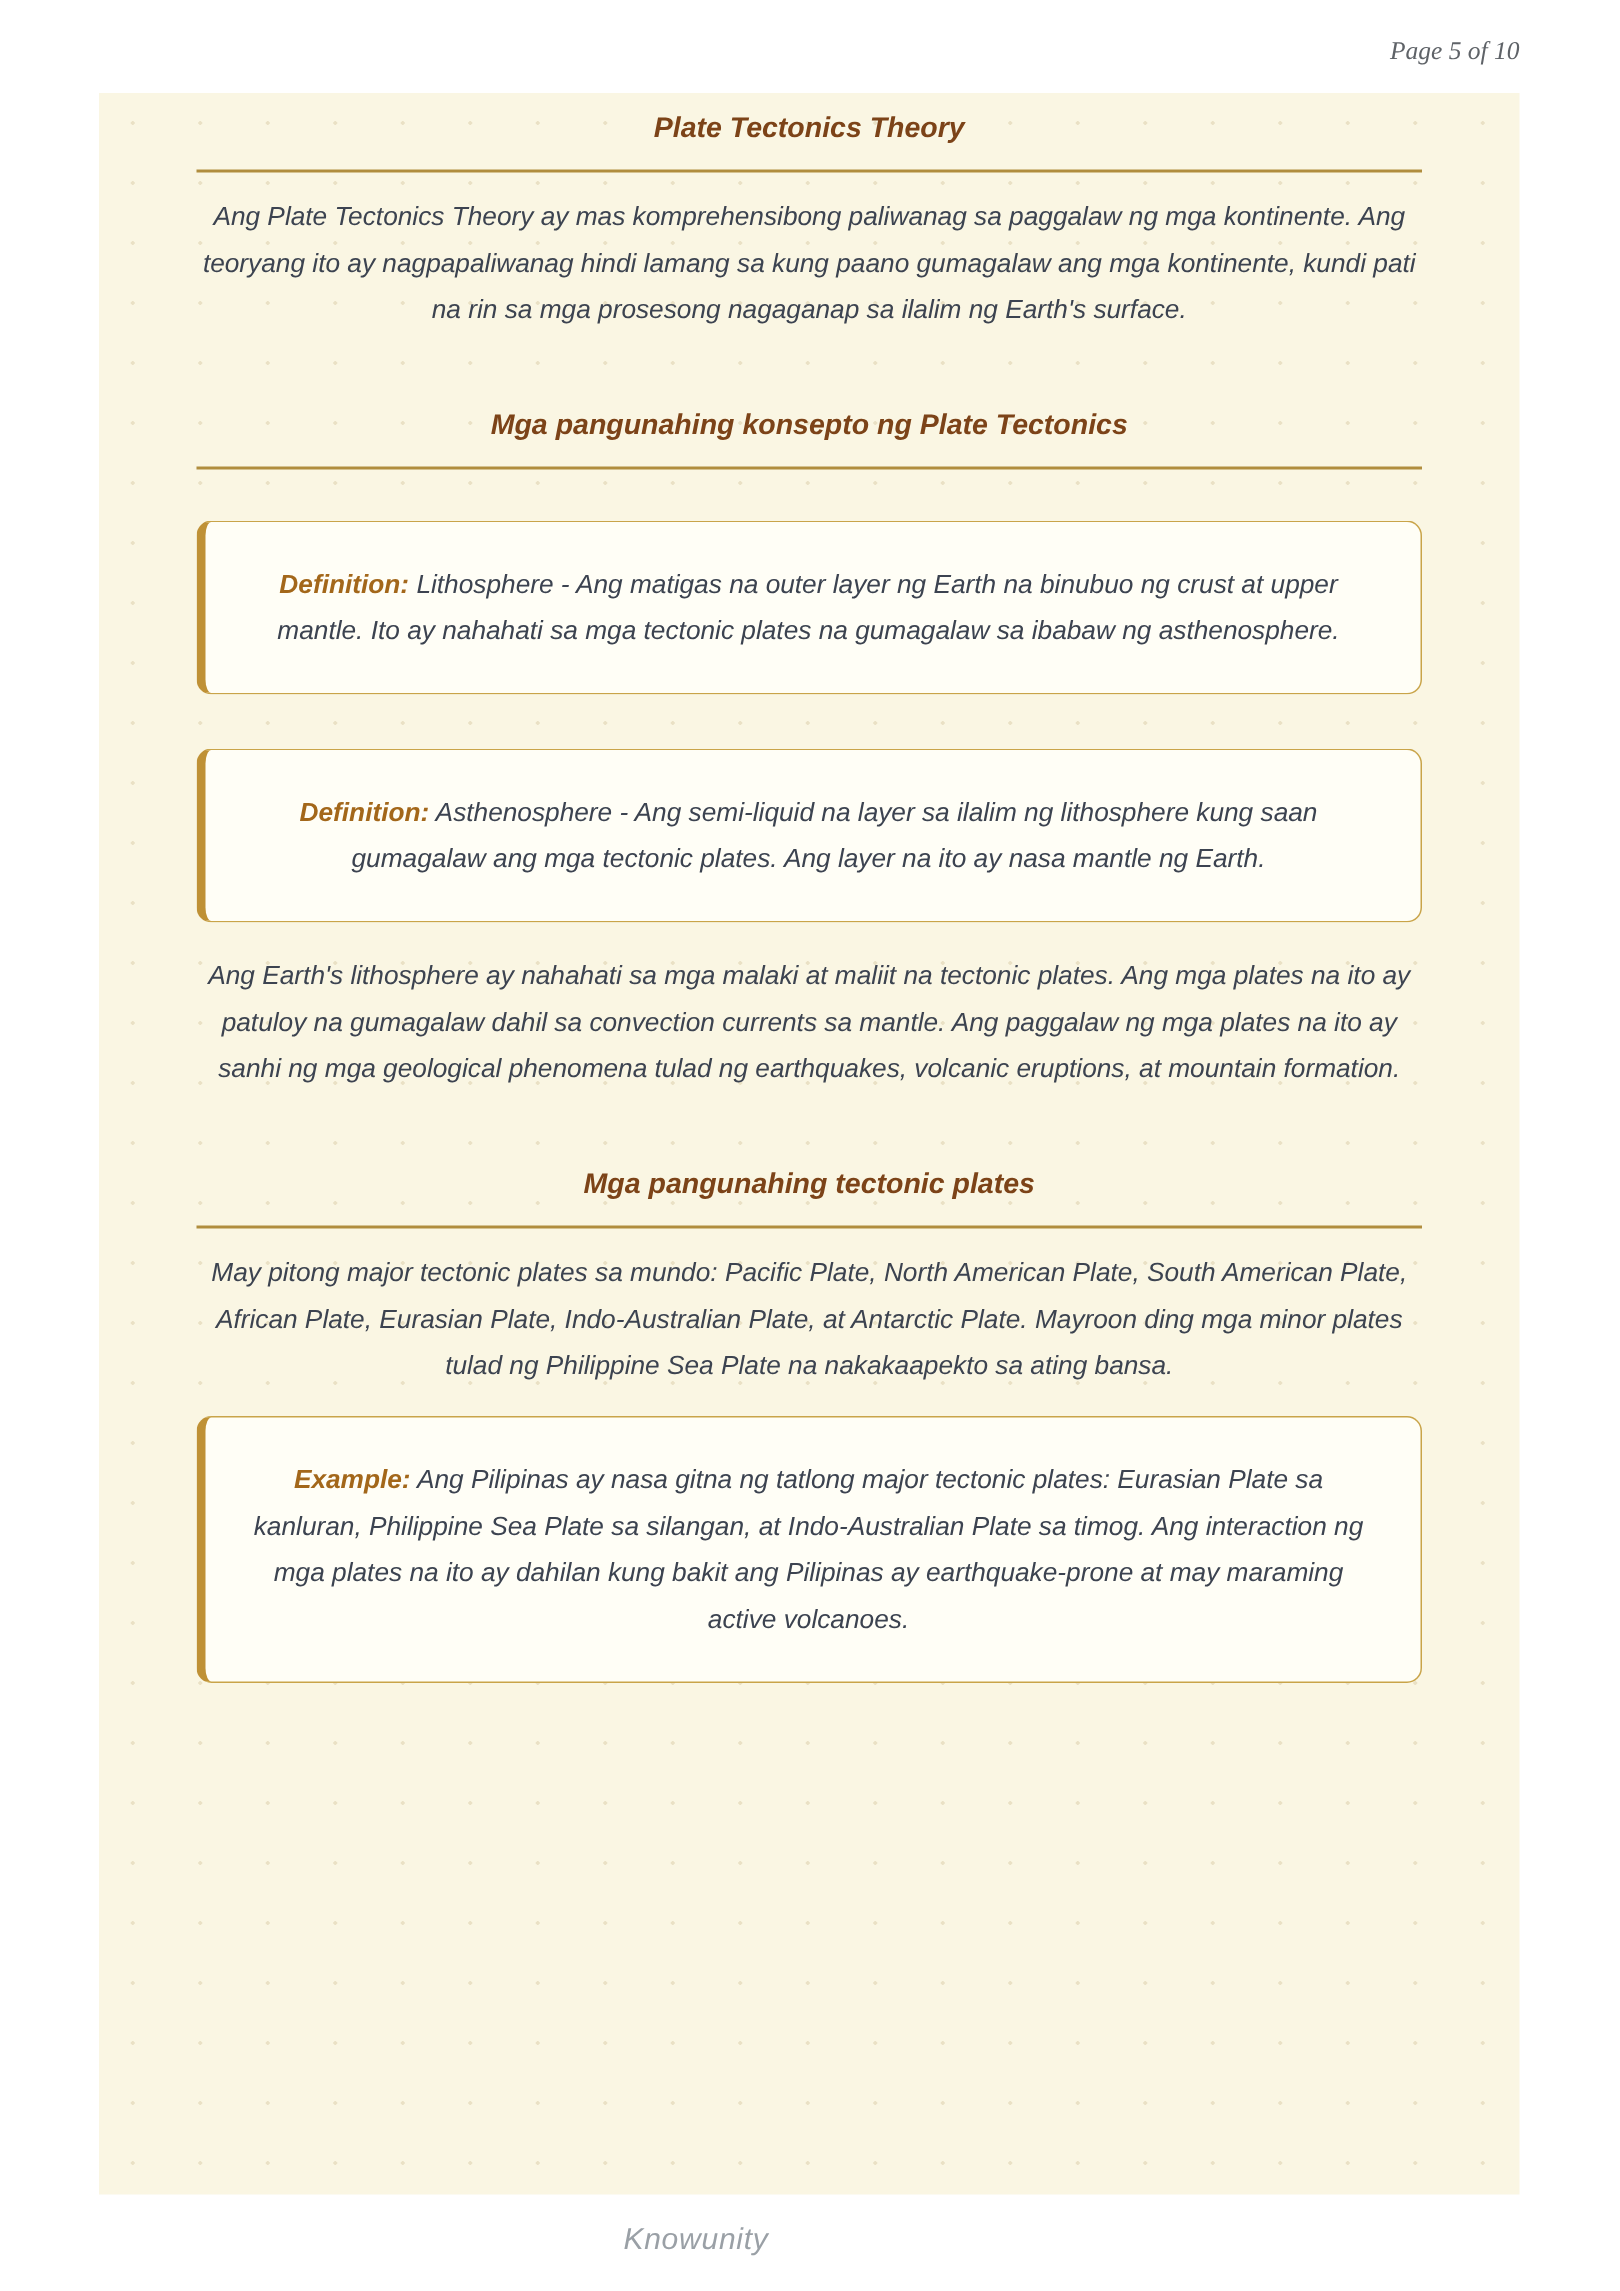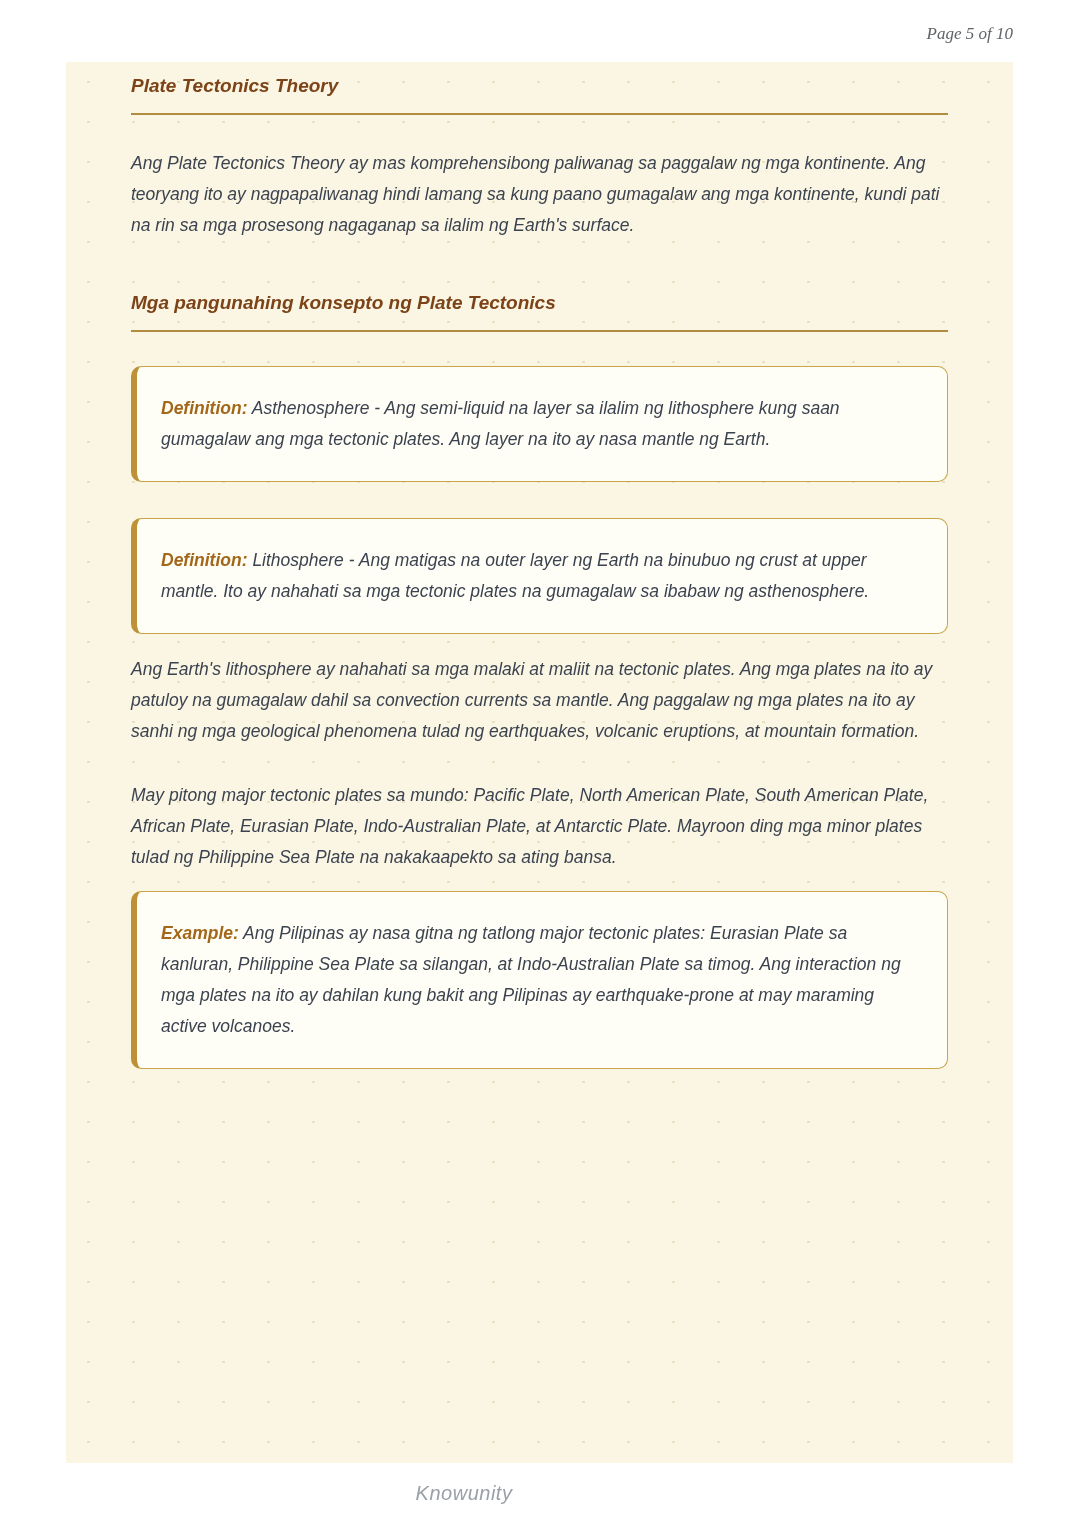"Plate Tectonics Theory" .content-sheet { text-align: none -> center }
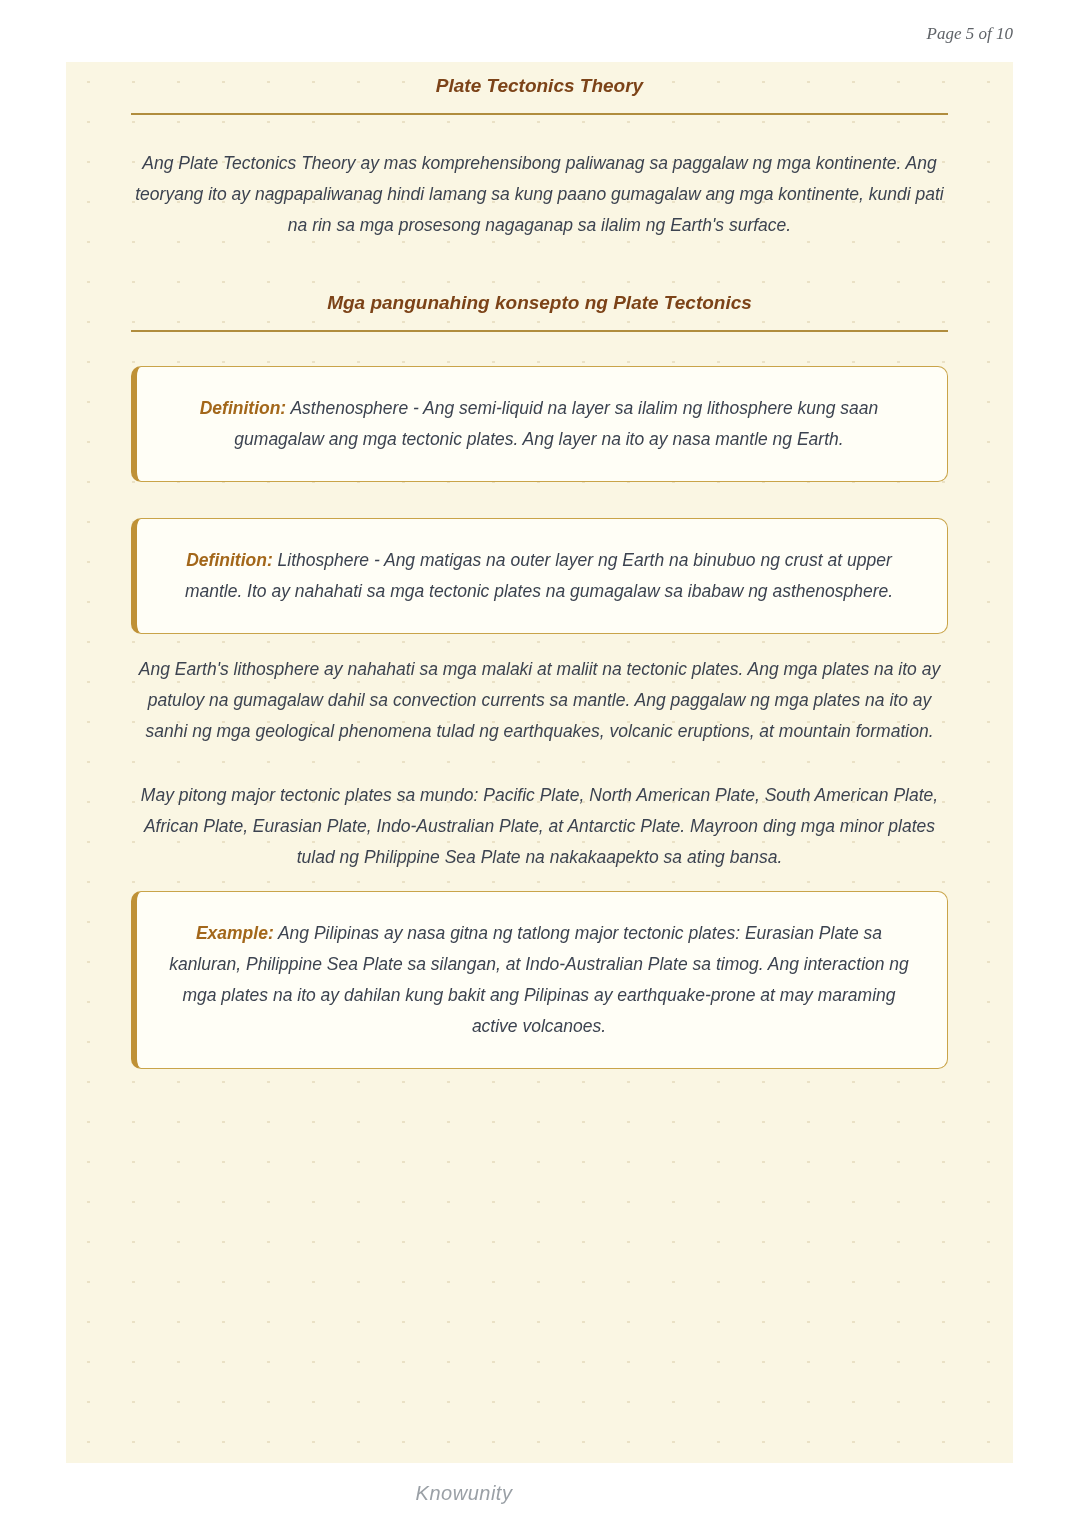"Ang Plate Tectonics Theory ay" .body-paragraph { margin-top: 33px -> 14px }
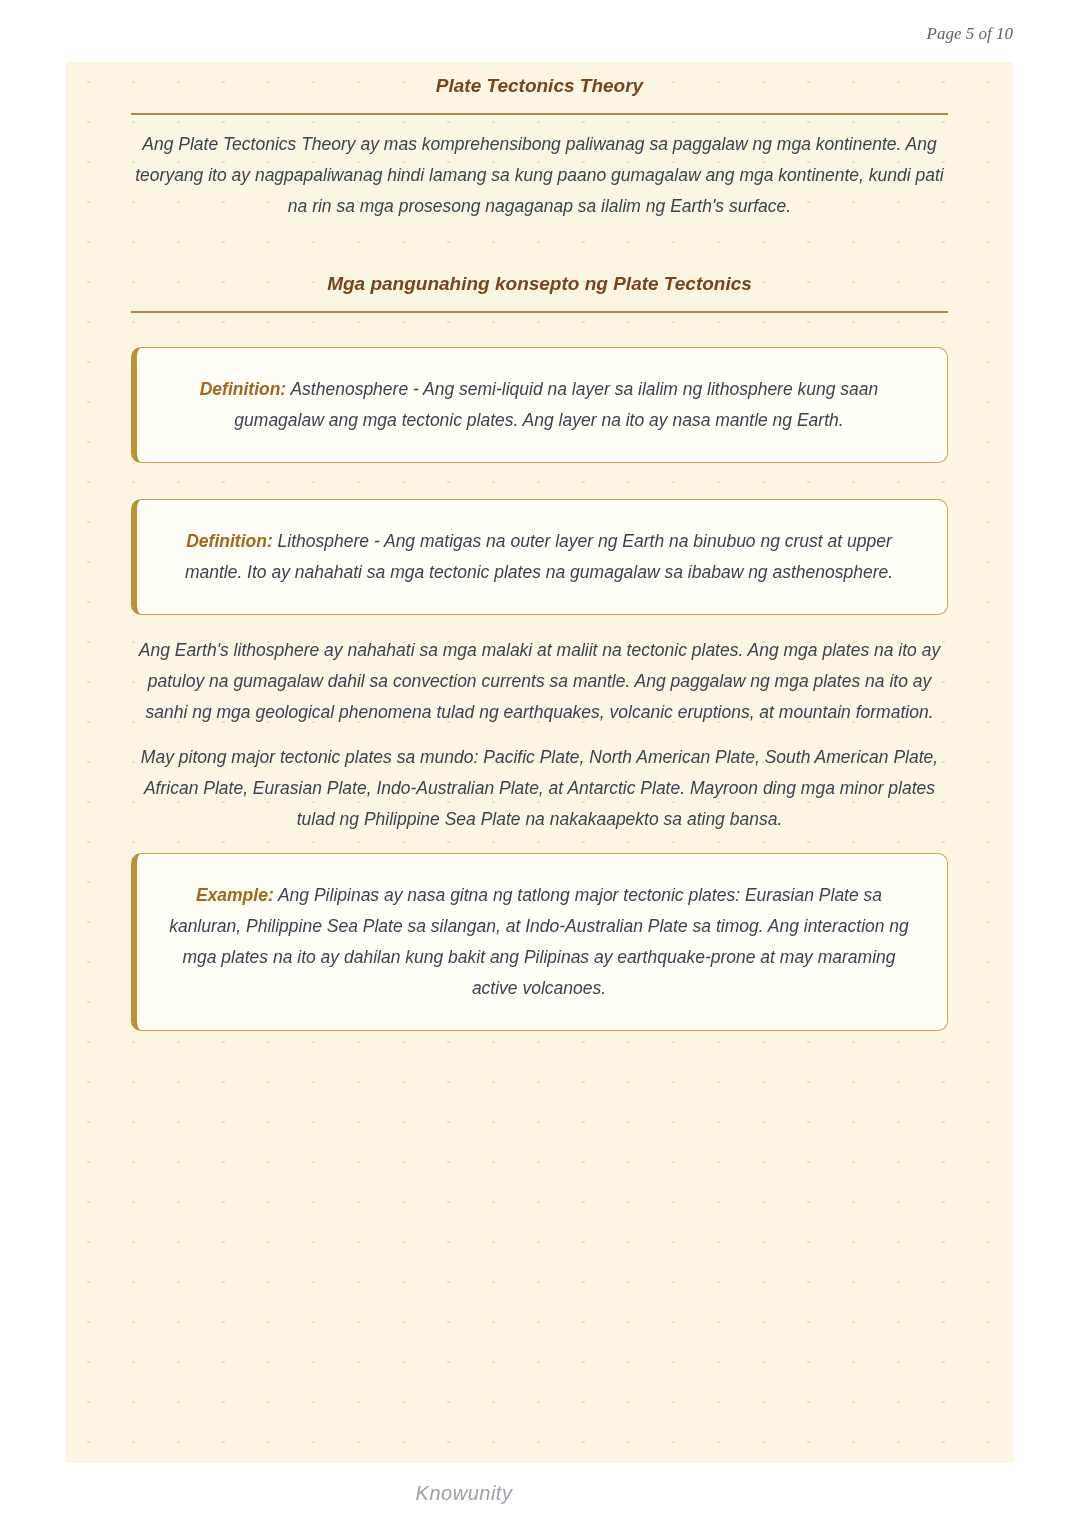"Definition: Asthenosphere - Ang" div.callout-box { order: before "Definition: Lithosphere - Ang matigas" -> after "Definition: Lithosphere - Ang matigas" }
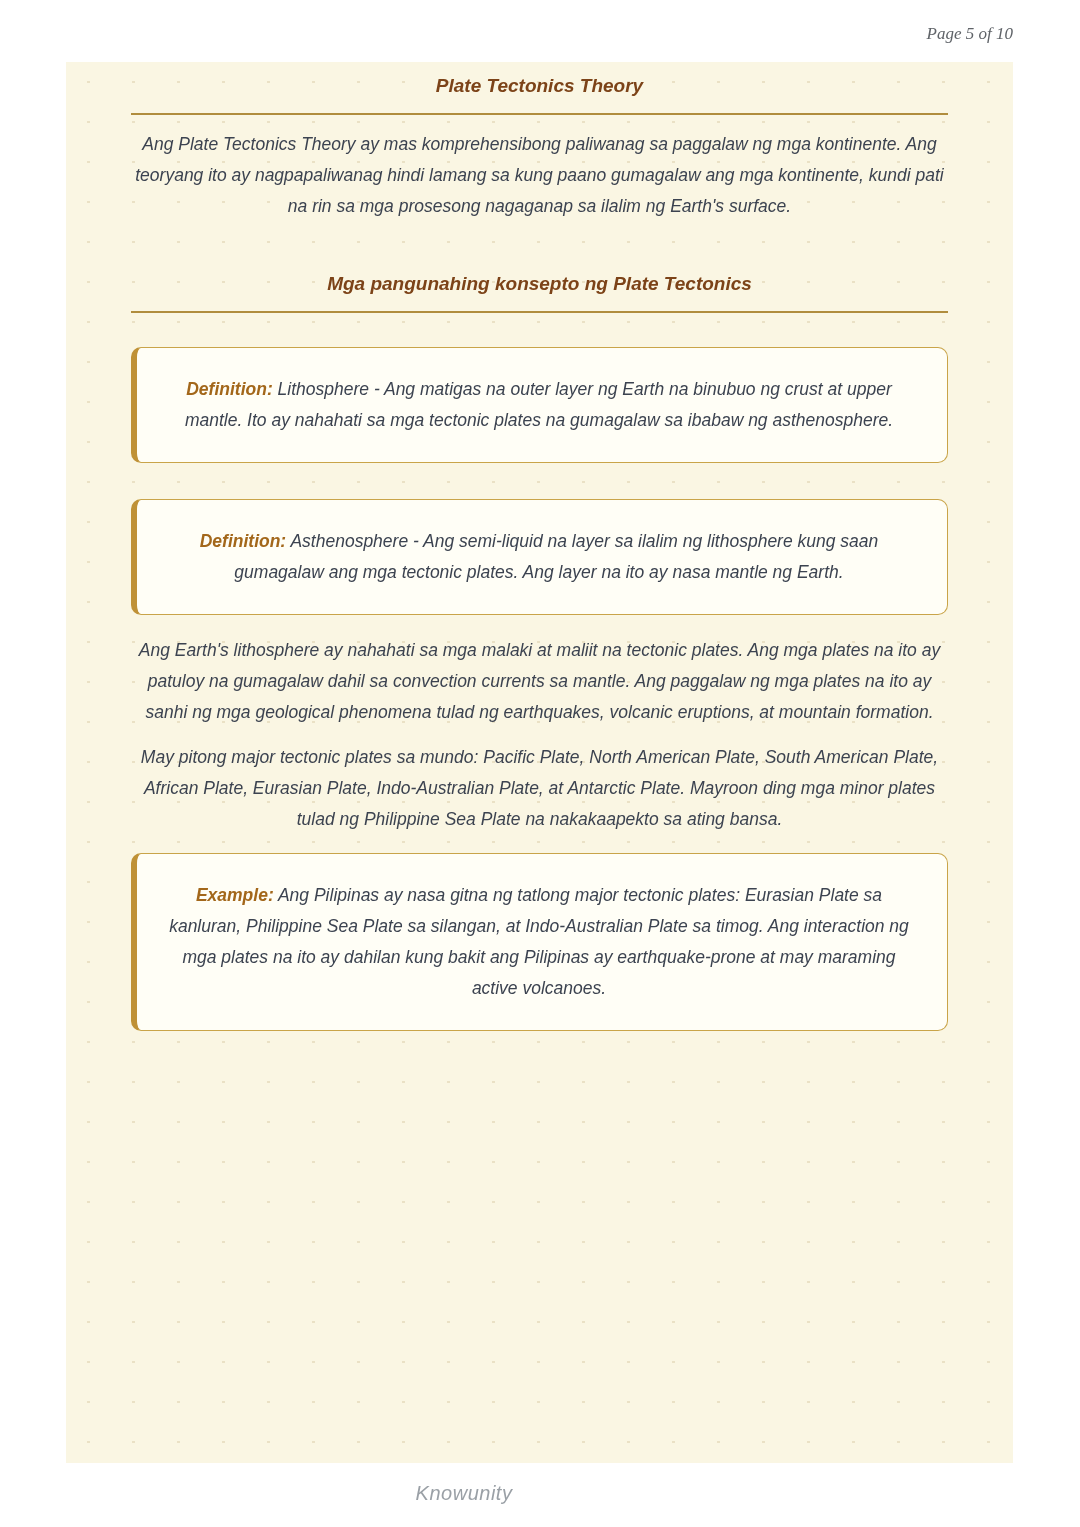"Mga pangunahing tectonic plates" h2.section-heading { html: none -> <h2>Mga pangunahing tectonic plates</h2> }
